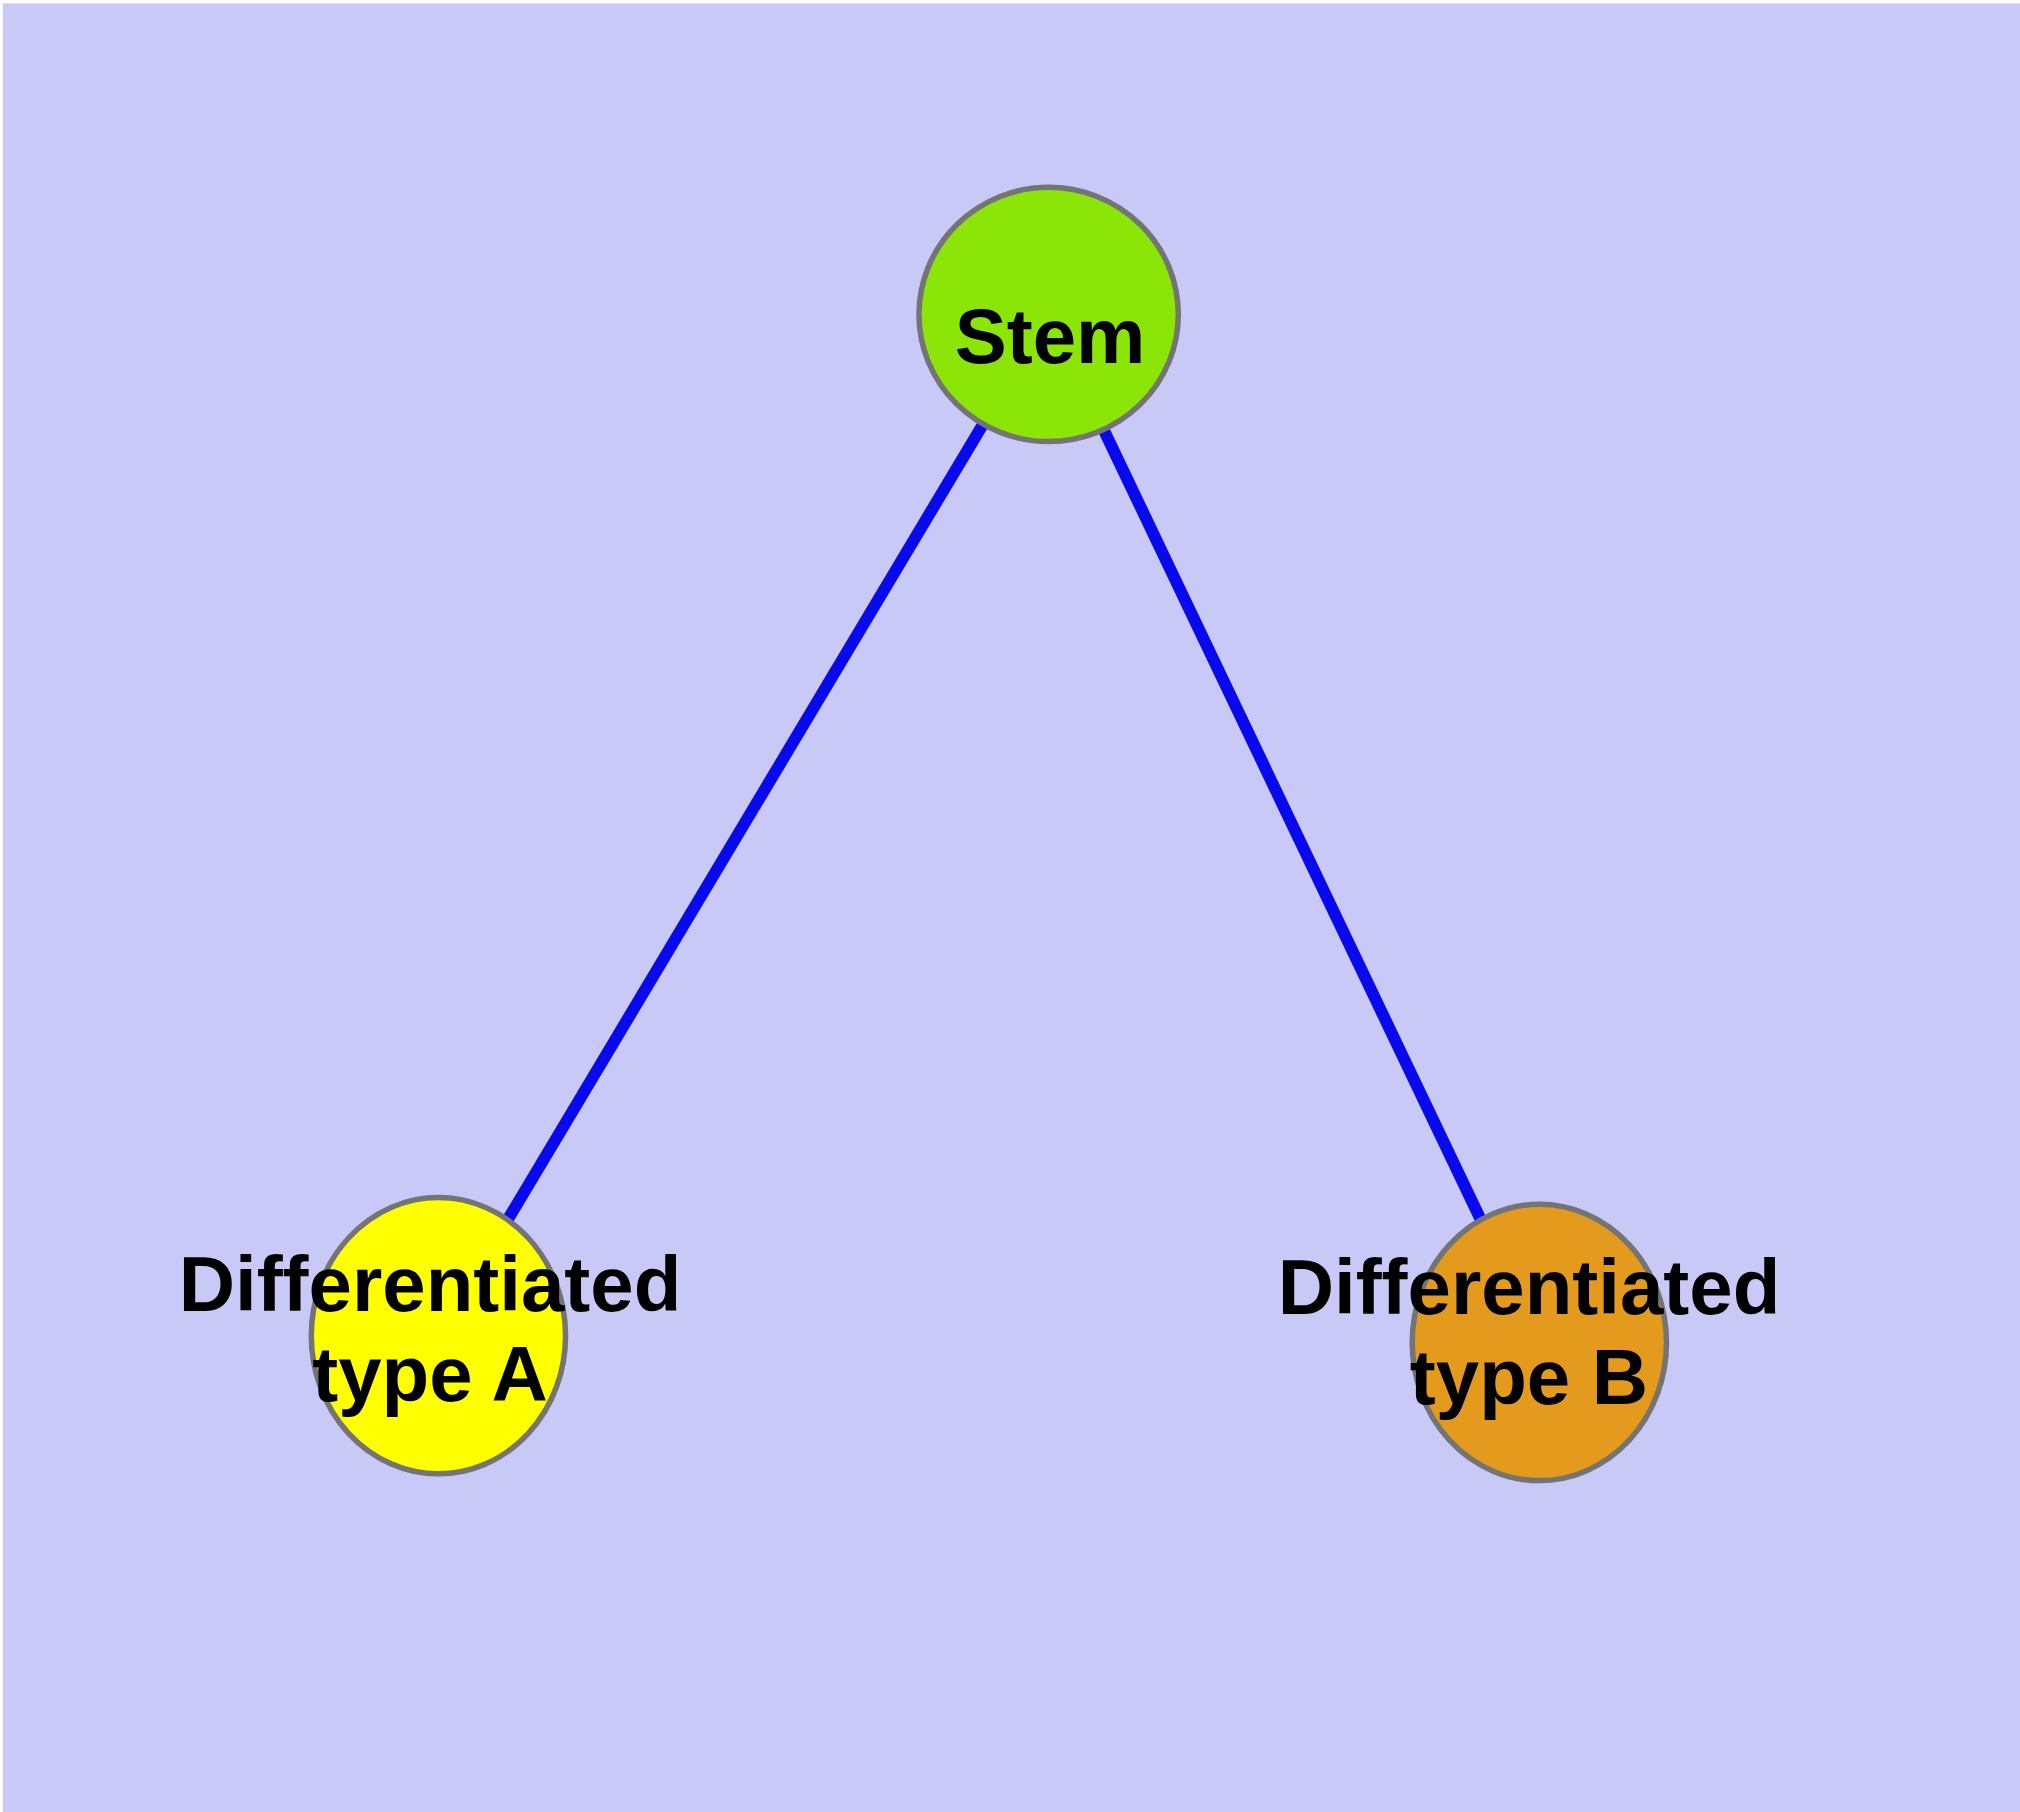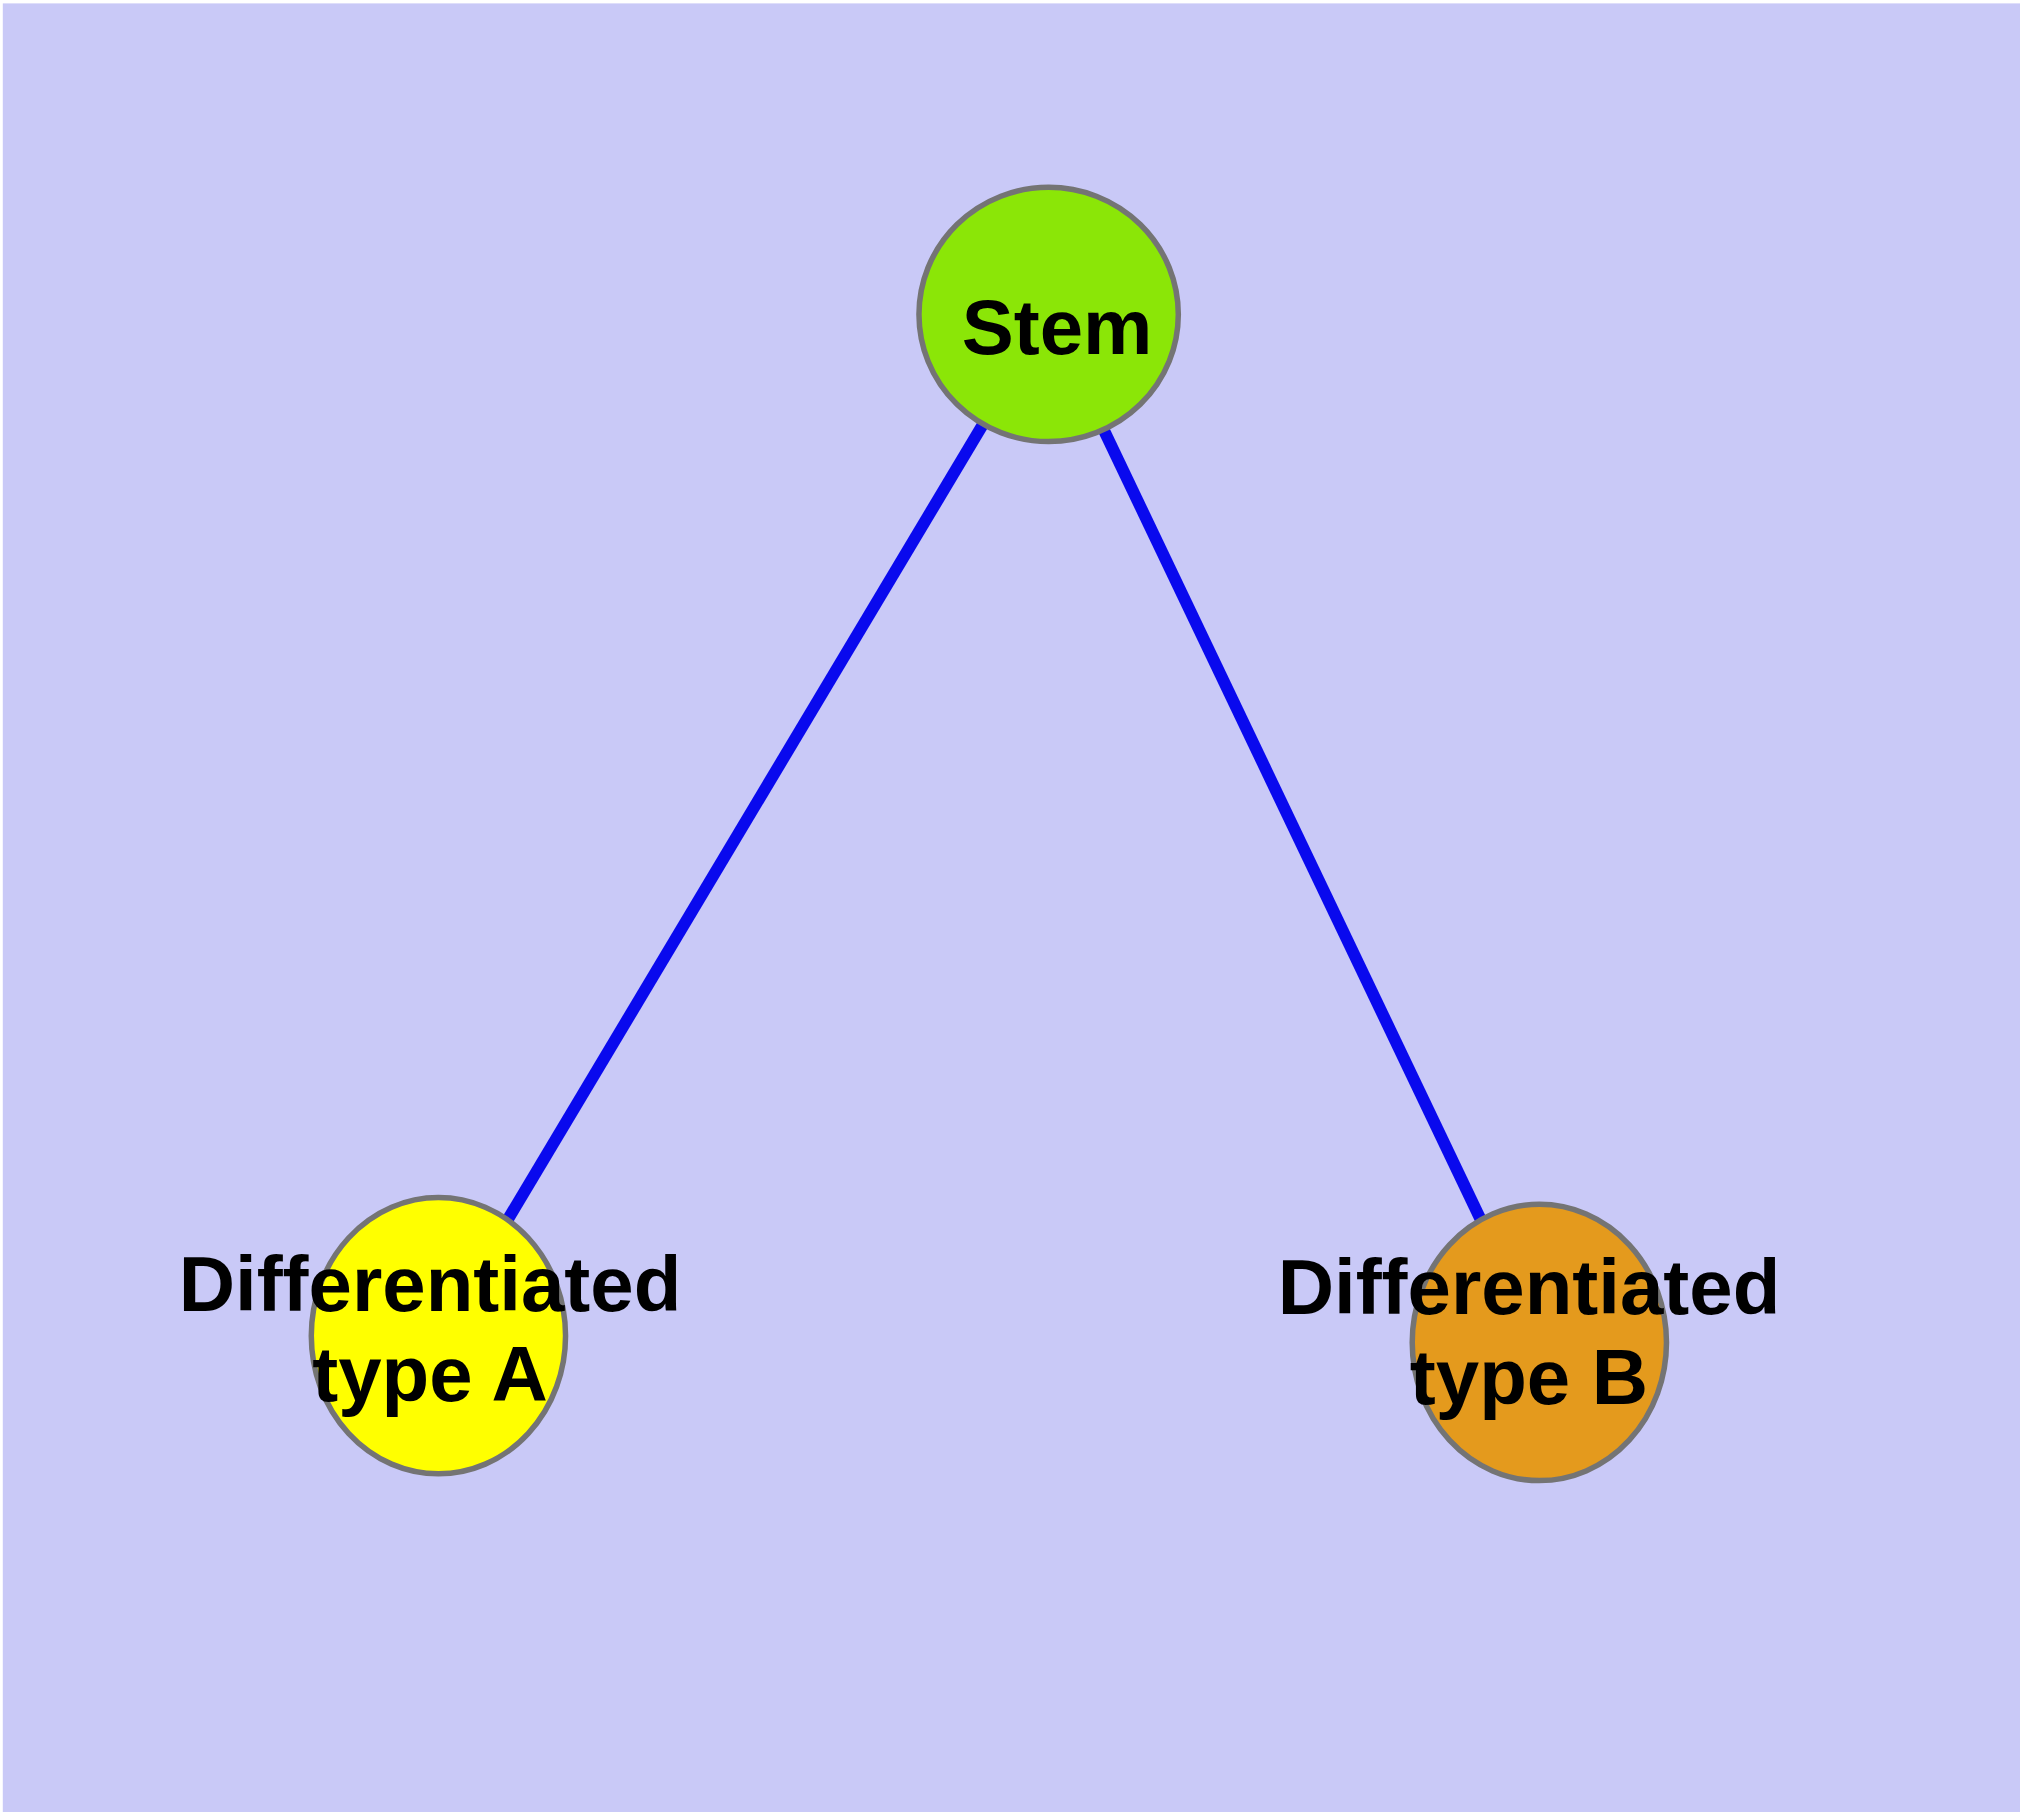"Stem" div.node-label { margin-left: 7px -> none; top: 327px -> 336px }
